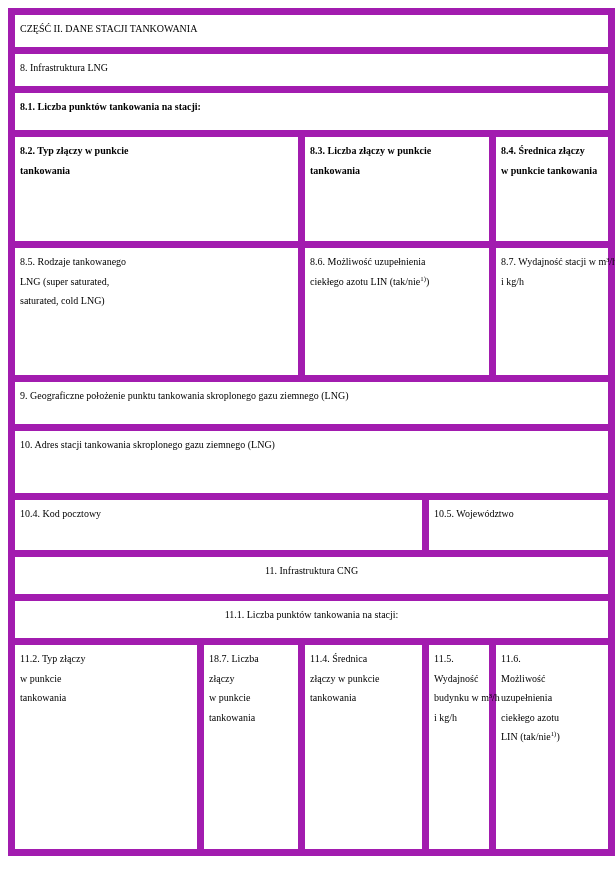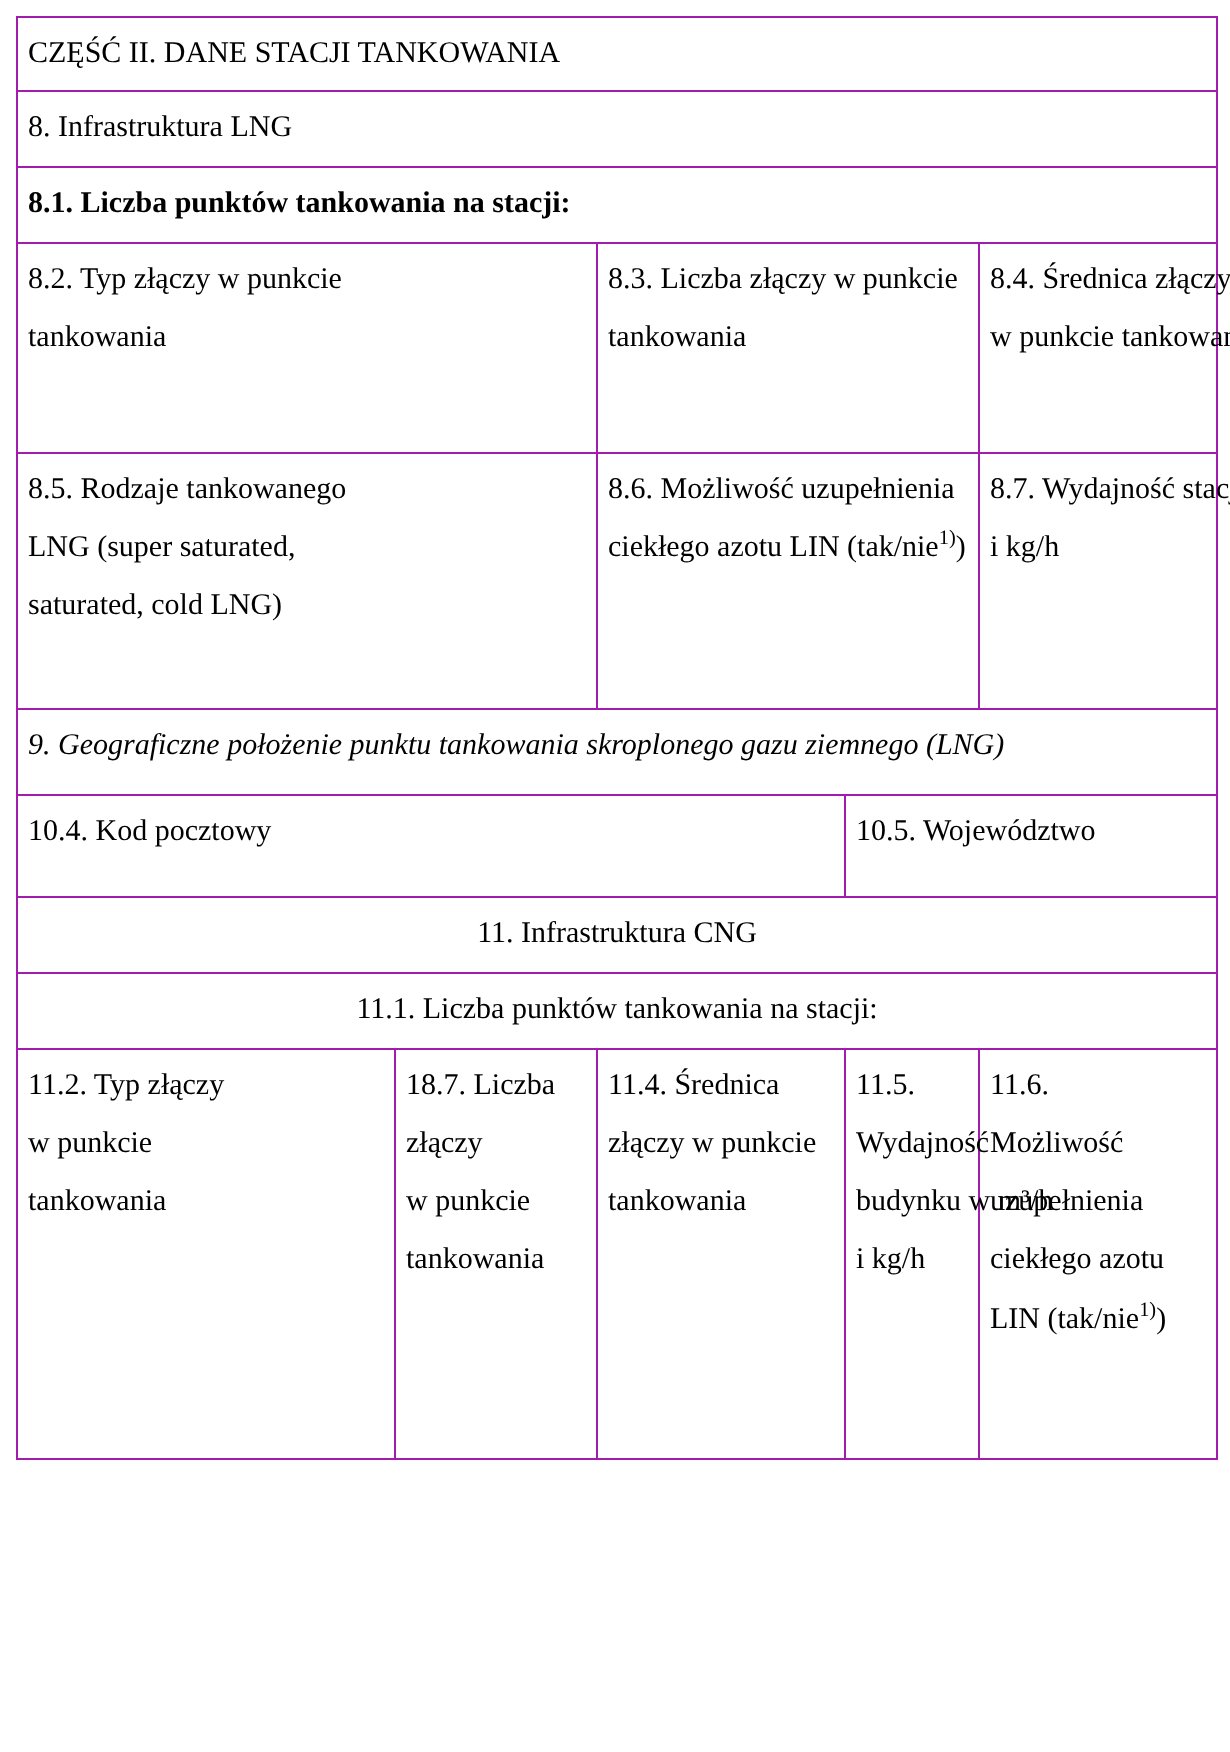"CZĘŚĆ II. DANE STACJI TANKOWANIA" table.form-table td { border: 1px solid #a21caf -> 7px solid #a21caf; font-size: 15px -> 10px }
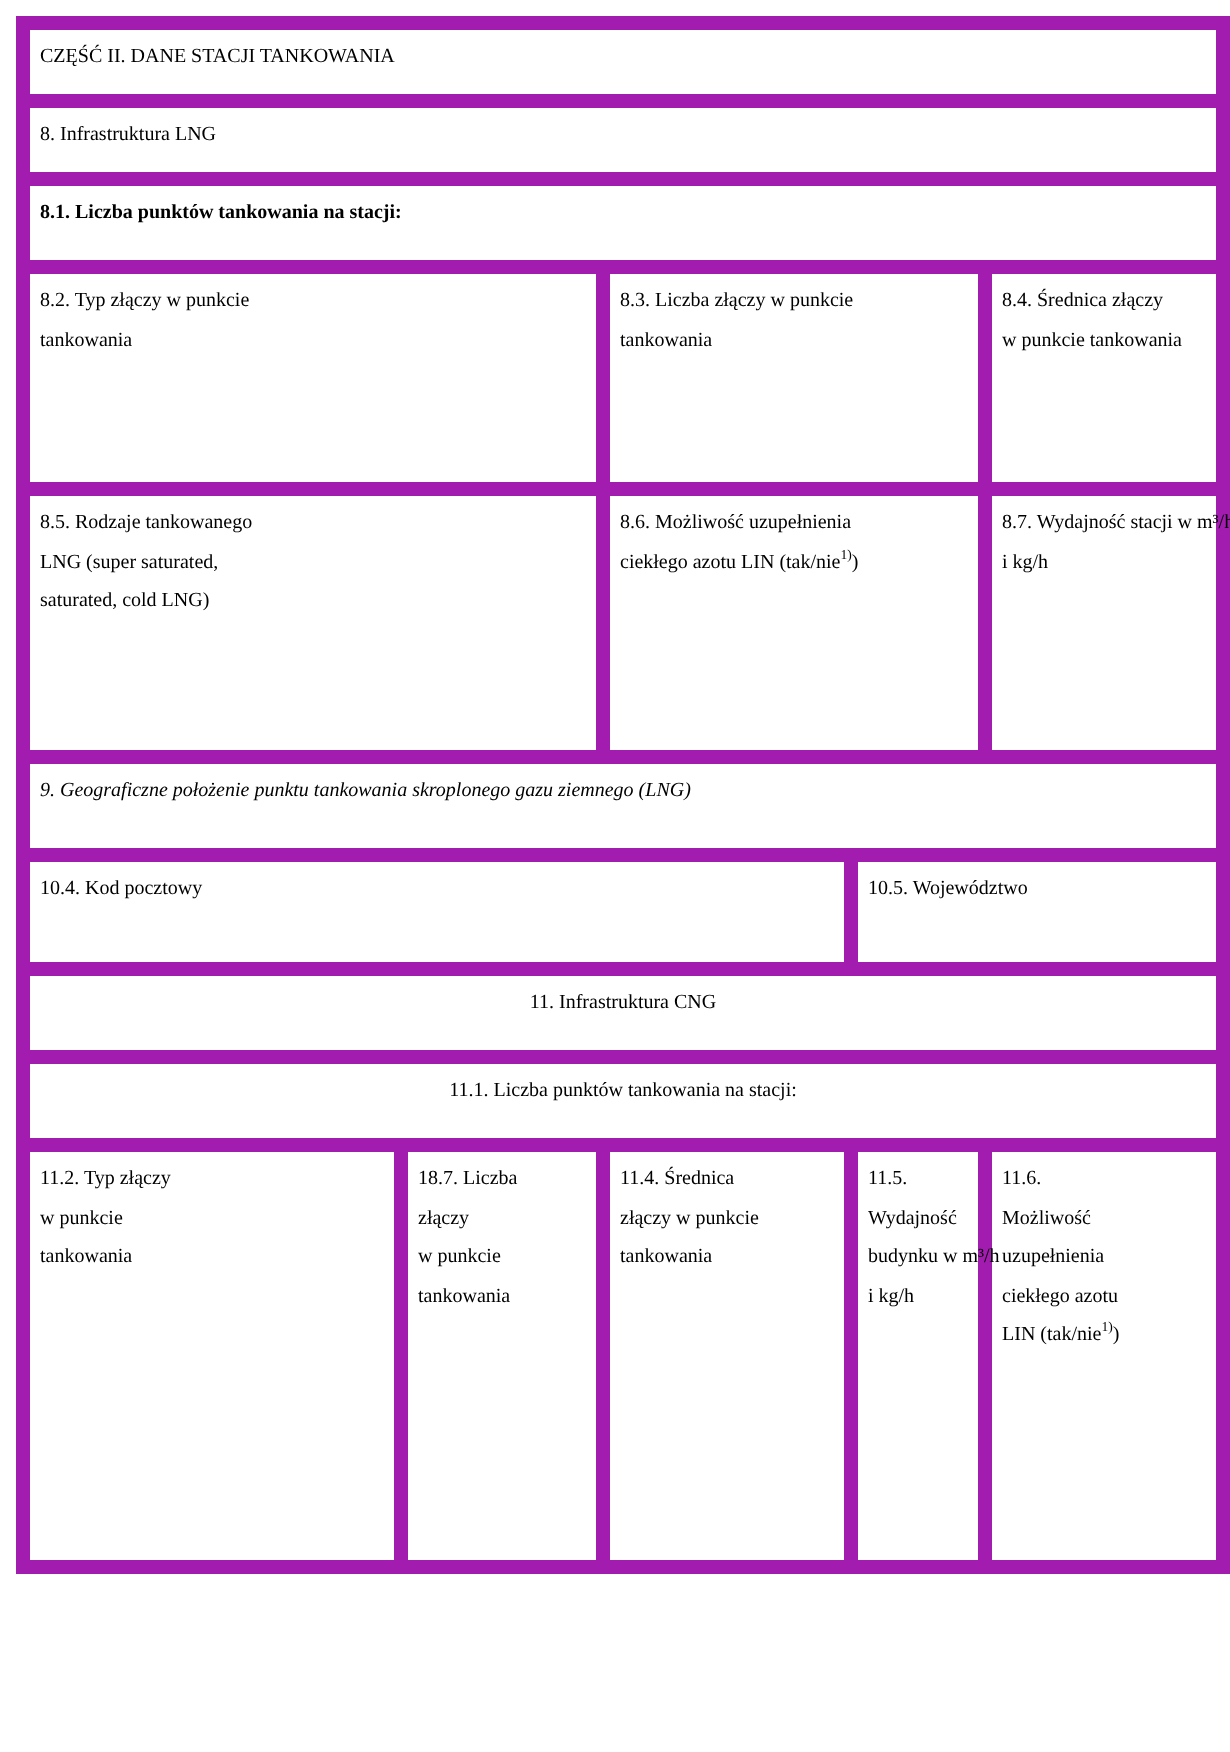"8.2. Typ złączy w punkcie" .r-tall97 { font-weight: none -> bold }
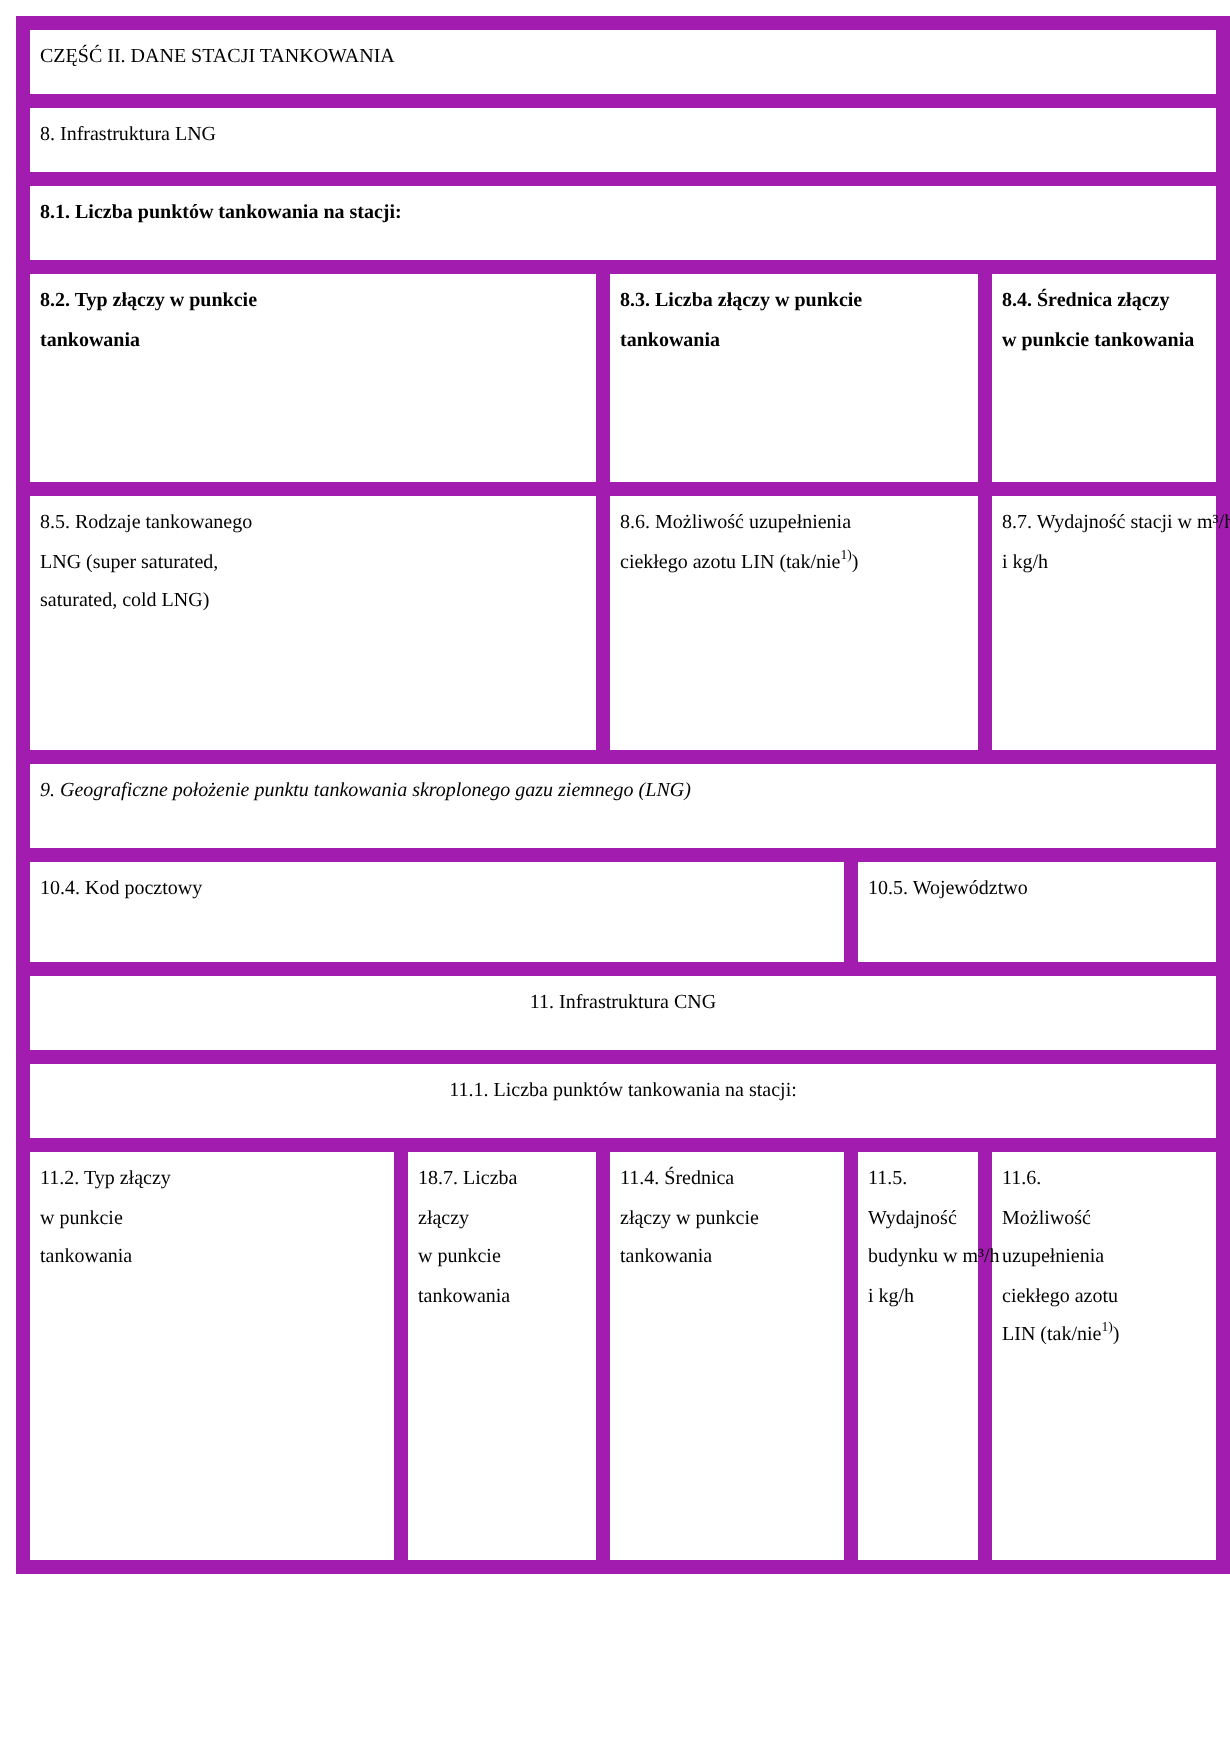"9. Geograficzne położenie punktu" .r-h35 { font-style: italic -> none }
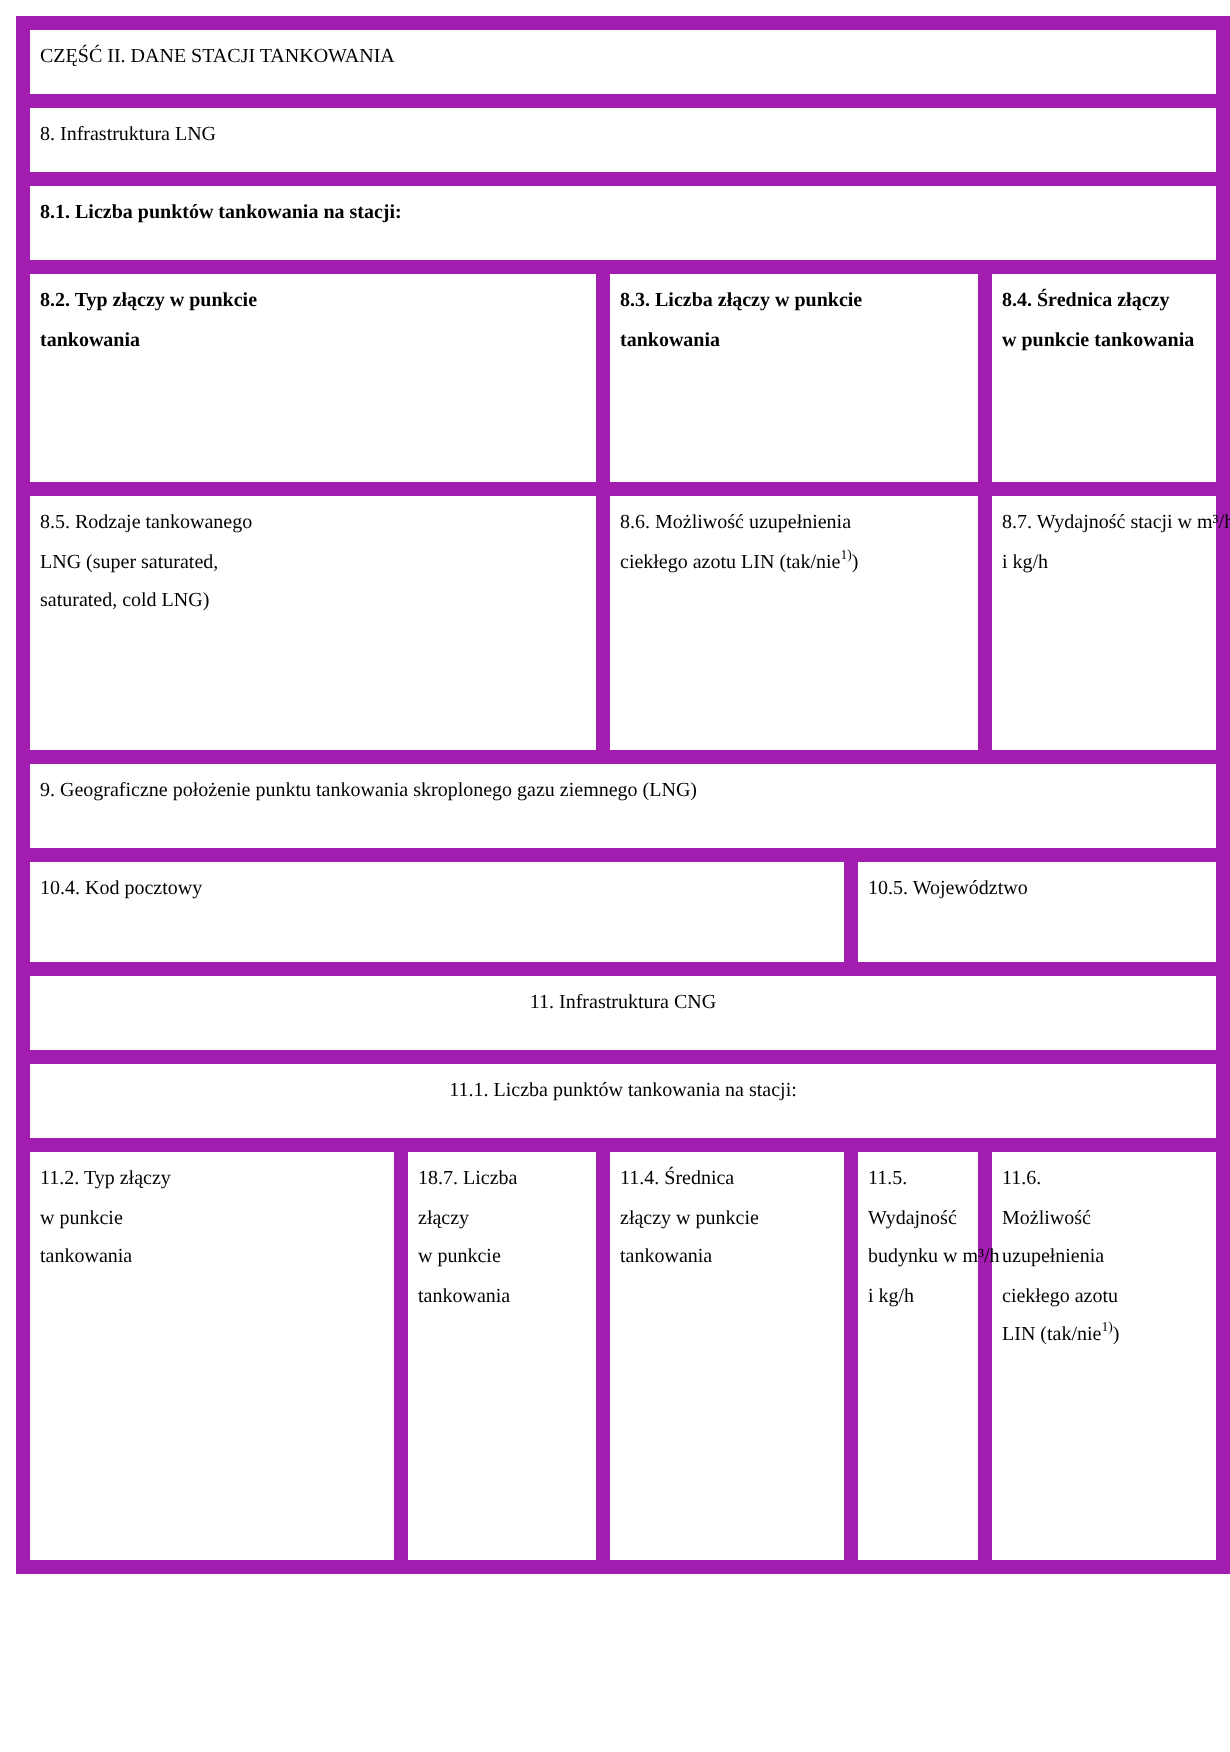"10. Adres stacji tankowania skroplonego" tr { html: none -> <tr> <td> <span>10. Adres stacji tankowania skroplonego gazu ziemnego (LNG)</span> </td> </tr> }
